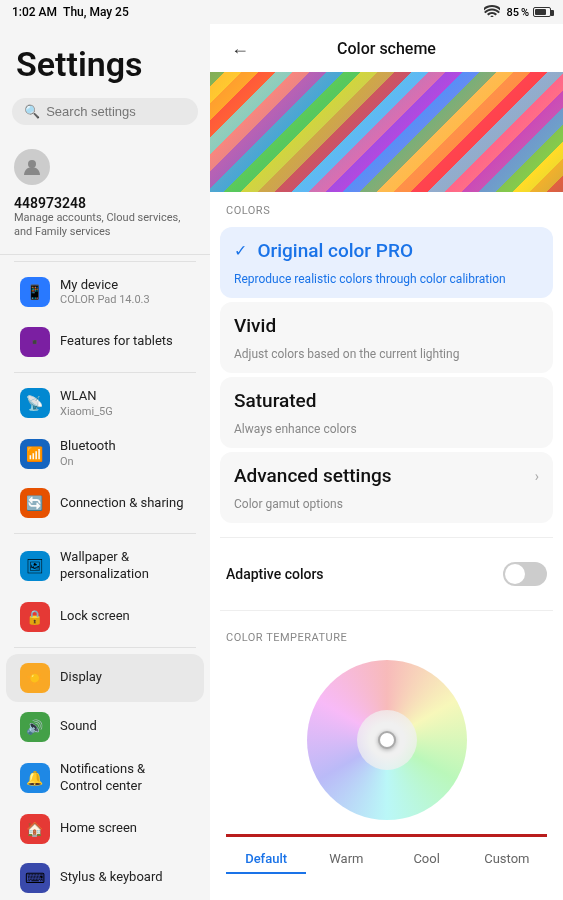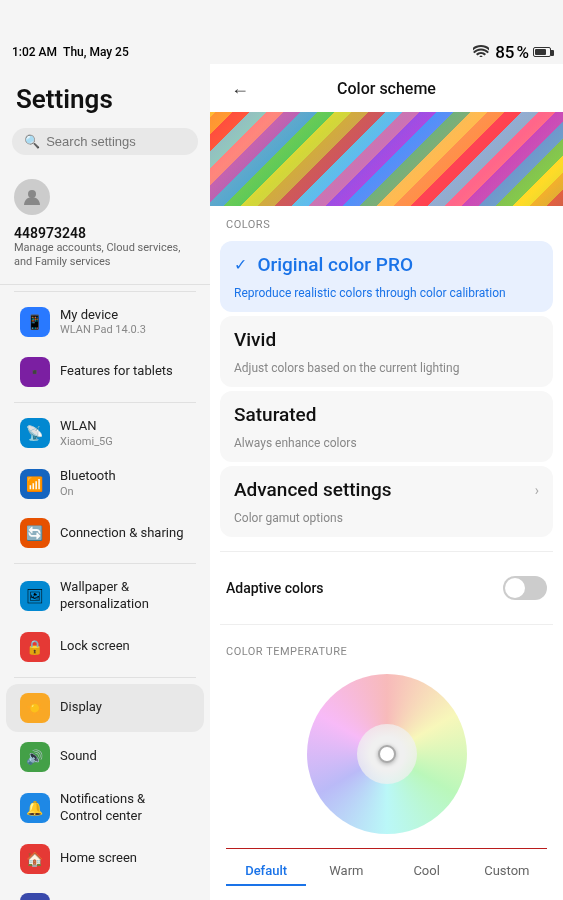"1:02 AM" .status-bar { margin-top: 40px -> none }
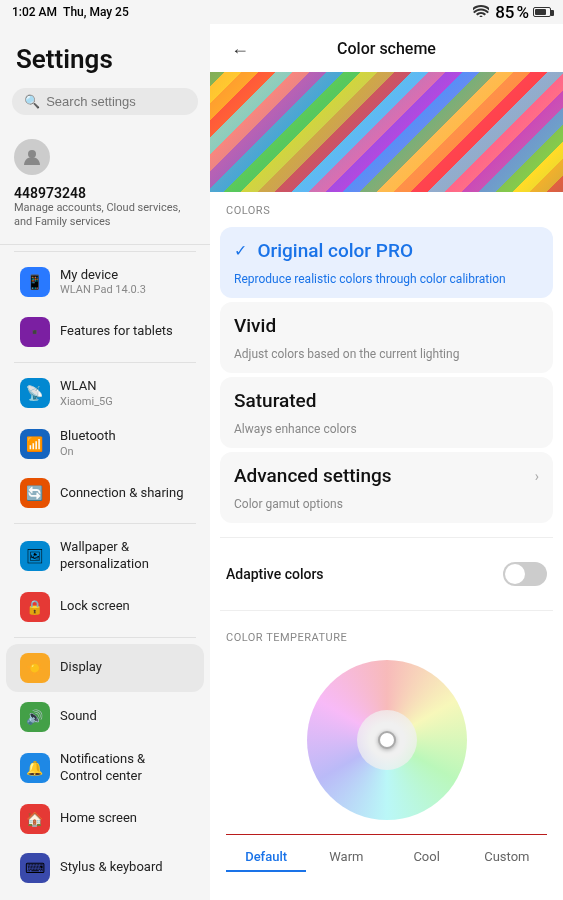"85" span { font-size: 17px -> 11px }
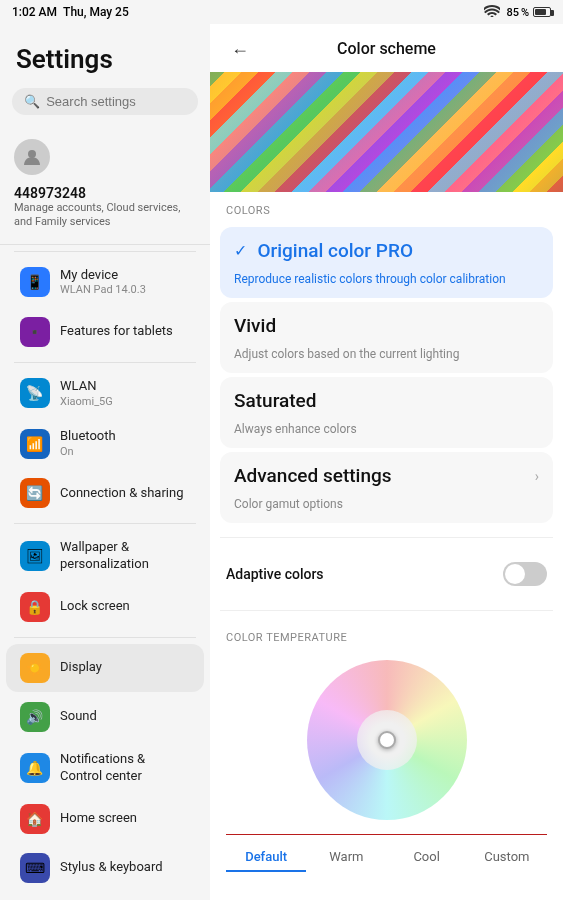"Settings" .sidebar-title { font-size: 26px -> 34px }
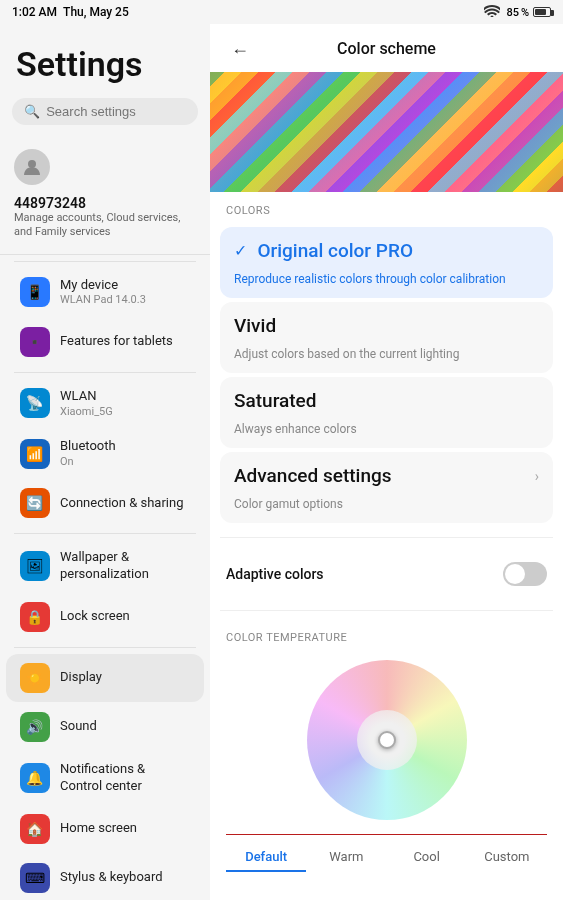"WLAN Pad 14.0.3" div.sidebar-item-sub { text: WLAN -> COLOR }
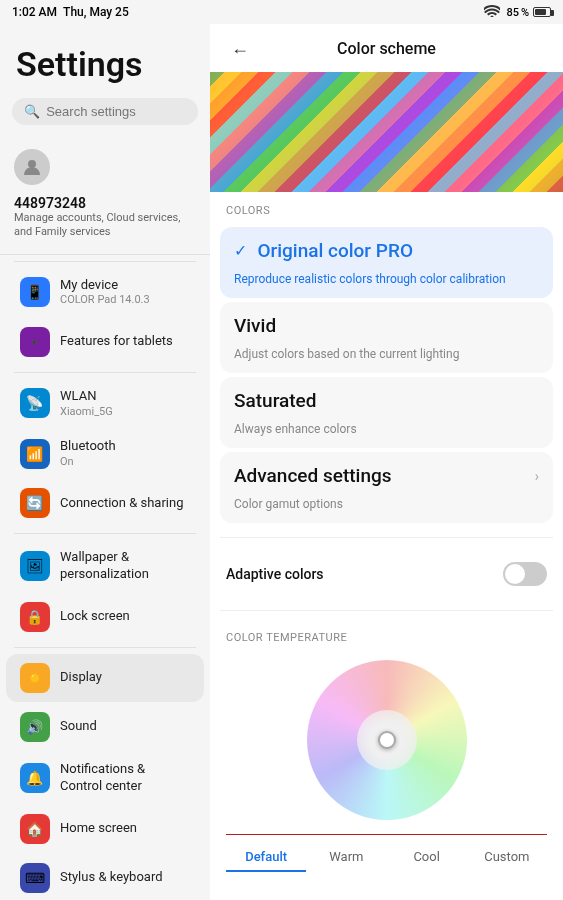"Default" .temp-tabs { border-top: 1px solid #b91c1c -> 3px solid #b91c1c }
